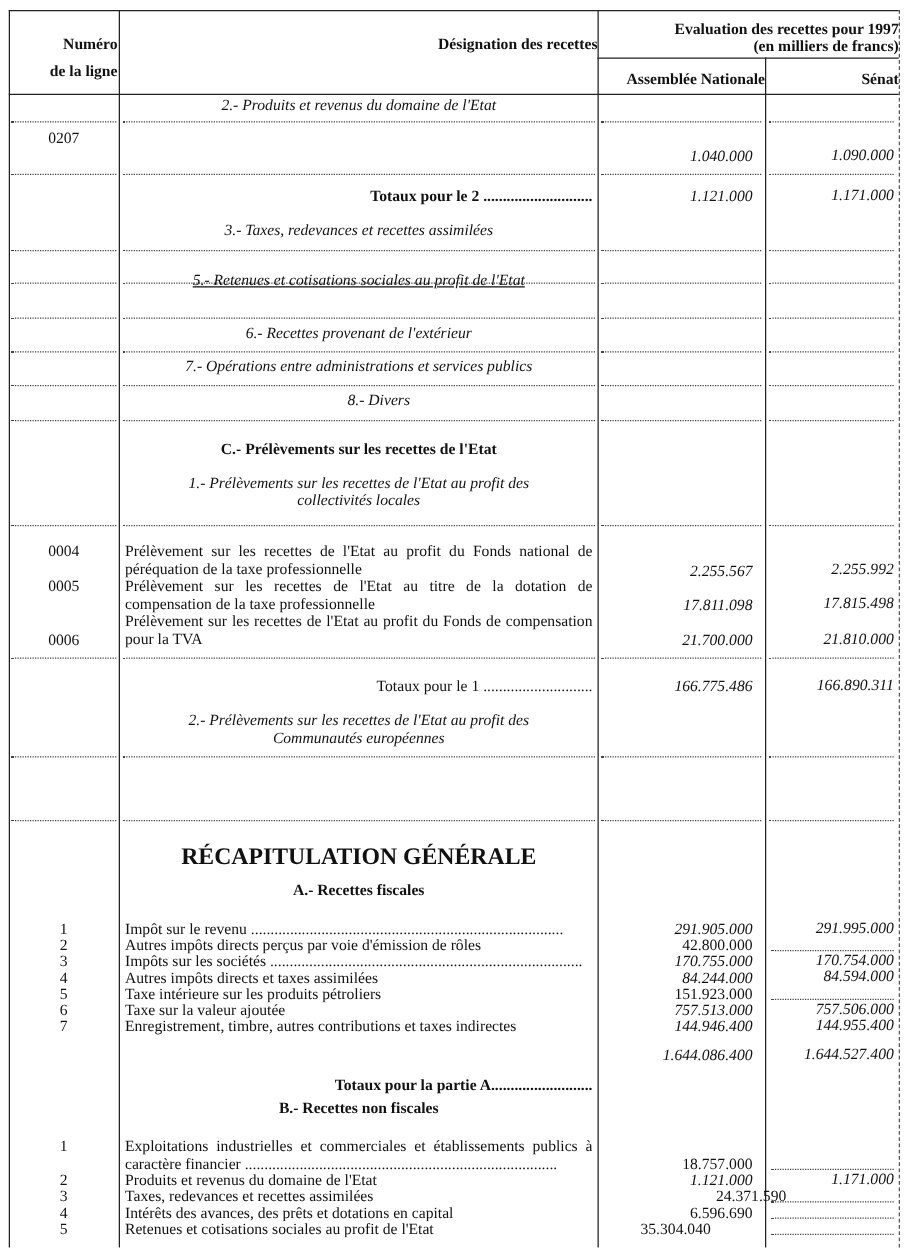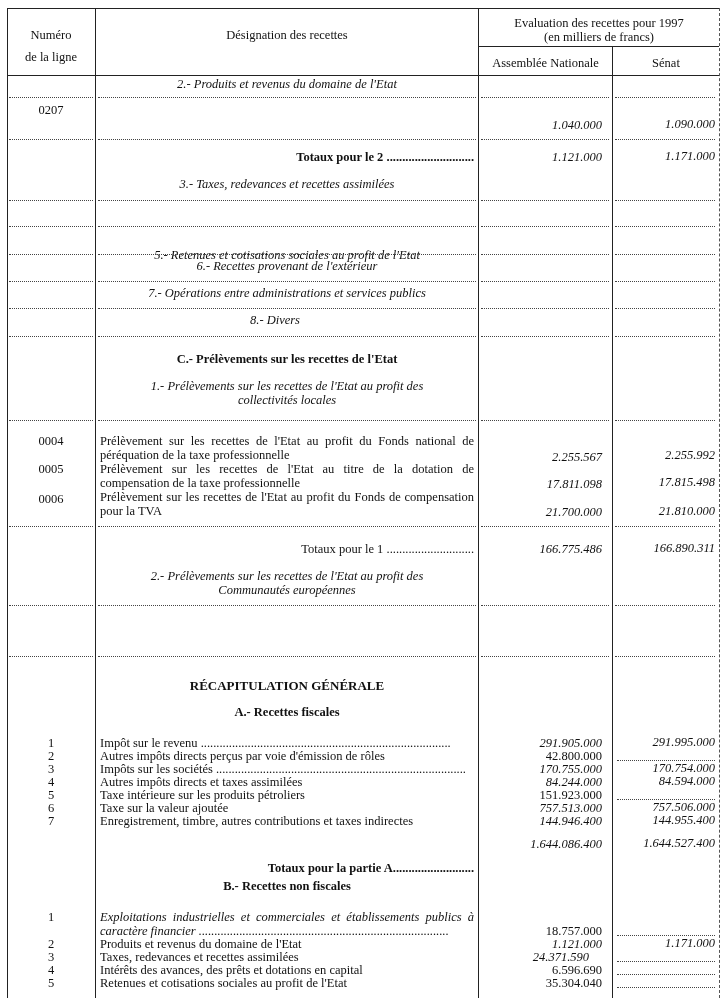"Evaluation des recettes pour 1997" .hdr { font-weight: normal -> bold; text-align: center -> right }
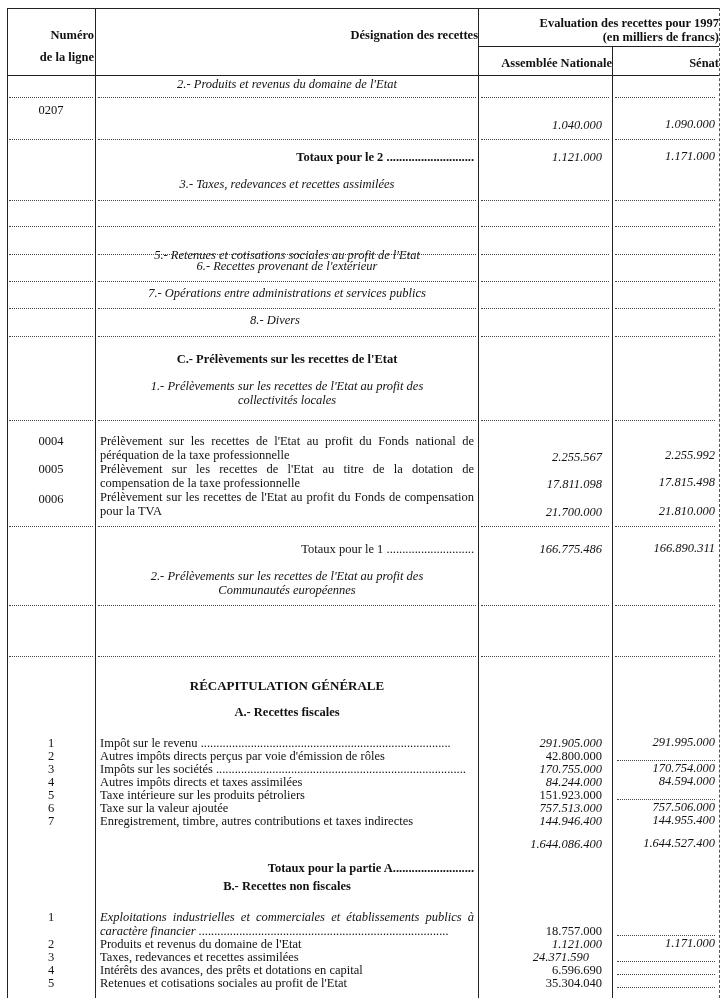"5.- Retenues et cotisations sociales" div.cell { text-decoration: none -> underline; top: 248px -> 217px }
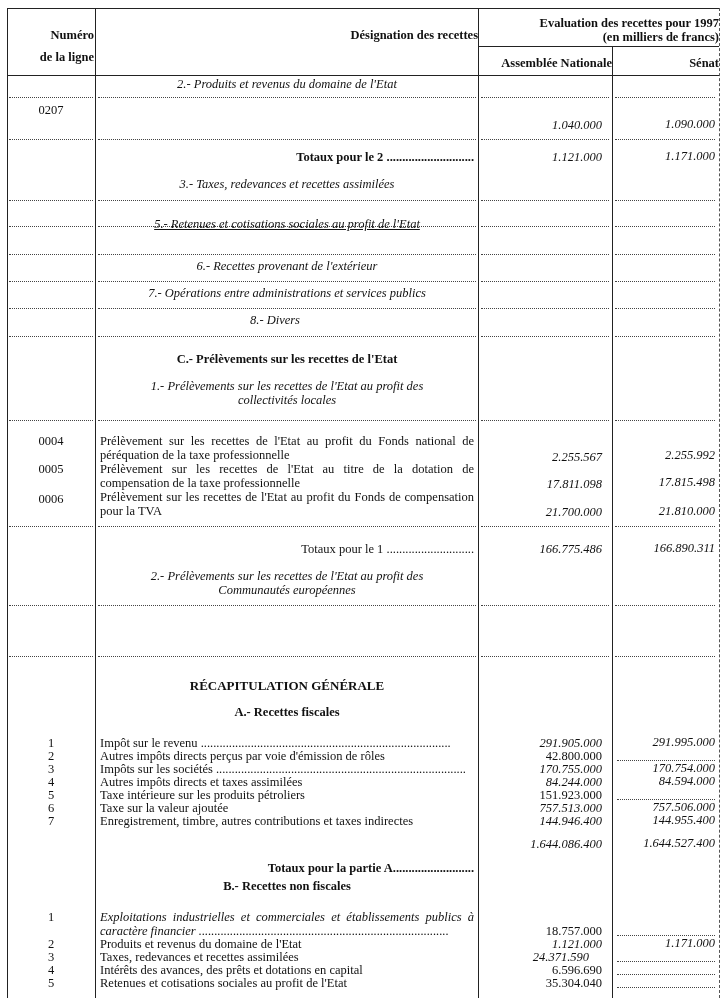"8.- Divers" div.cell { left: 84px -> 112px }
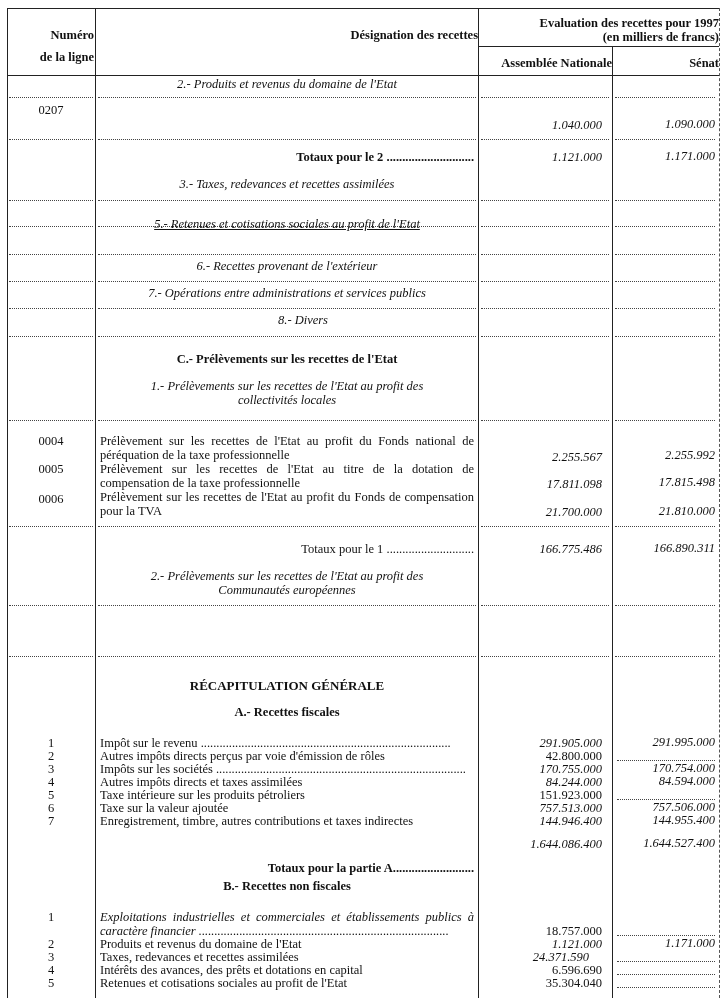"0006" div.cell { top: 492px -> 505px }
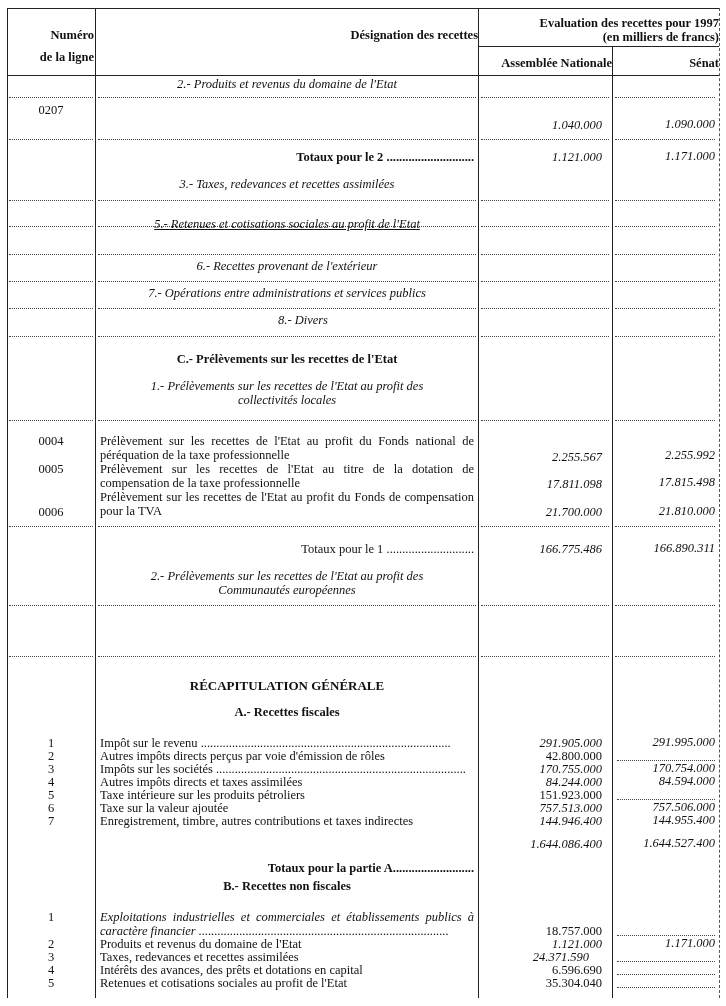"RÉCAPITULATION GÉNÉRALE" div.cell { font-size: 13px -> 19px }
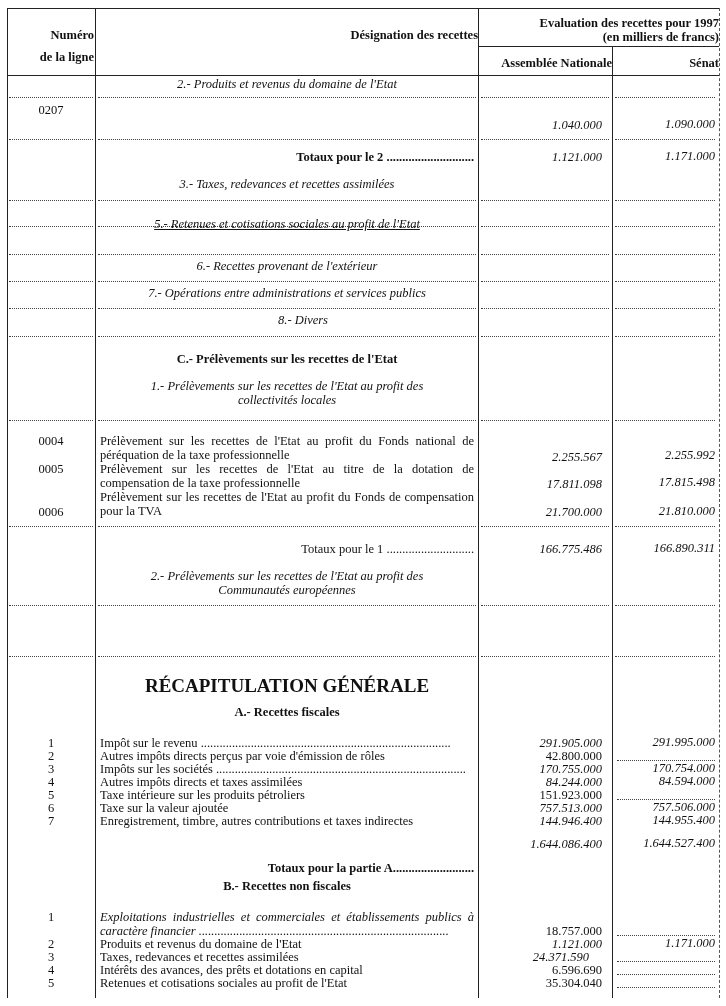"Exploitations industrielles et" div.cell { font-style: italic -> none }
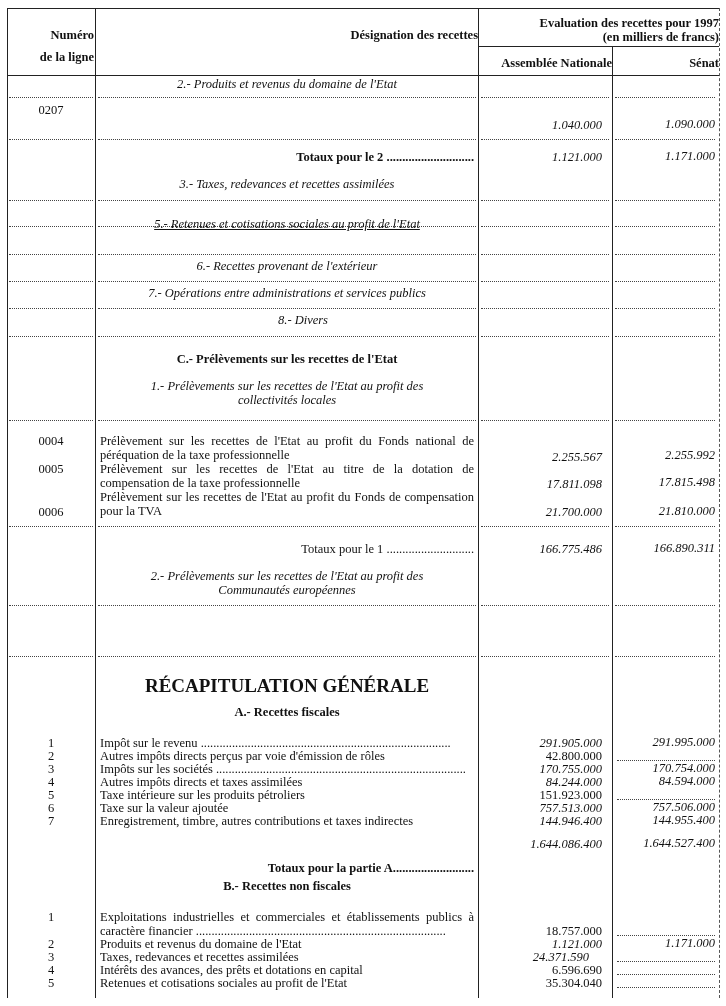"24.371.590" div.cell { font-style: italic -> none; left: 466px -> 506px }
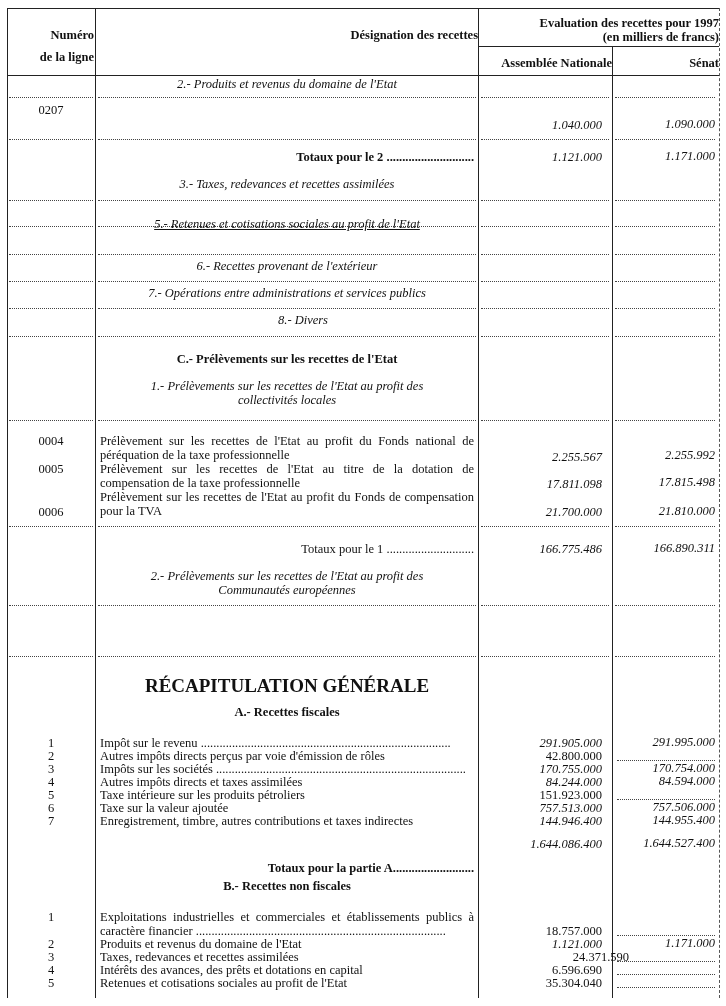"35.304.040" div.cell { text-align: none -> center }
